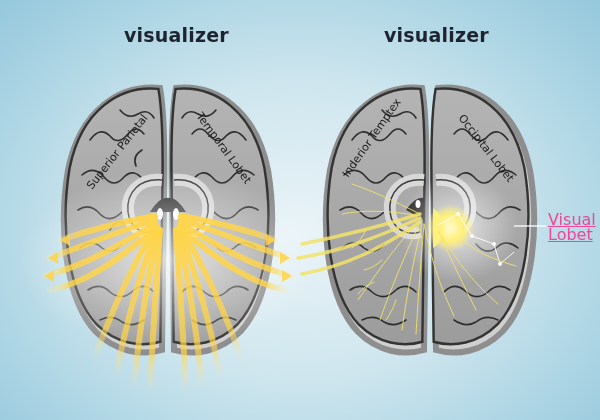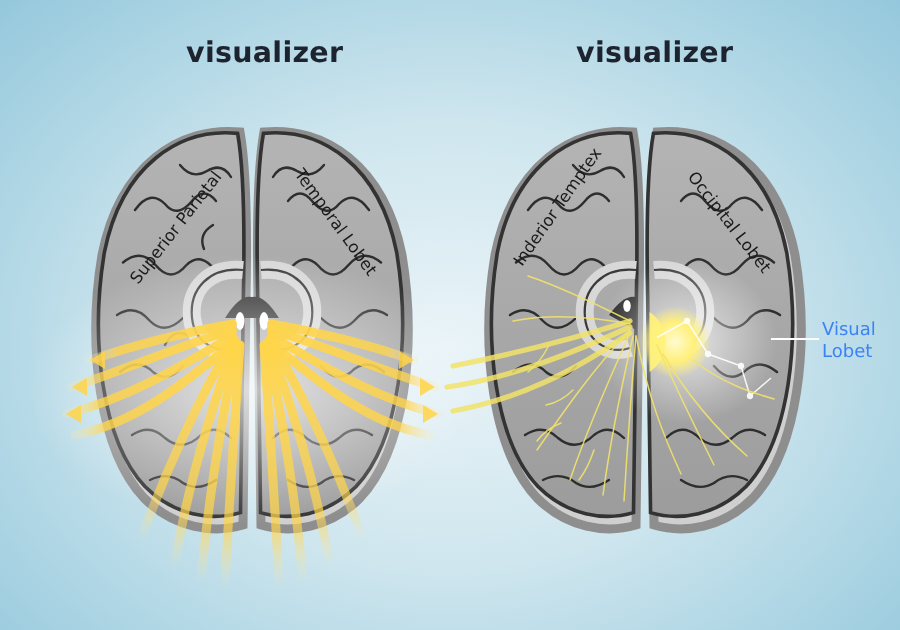"Visual" .side-label { color: #3b82f6 -> #ec4899; font-size: 12px -> 16px; text-decoration: none -> underline }
